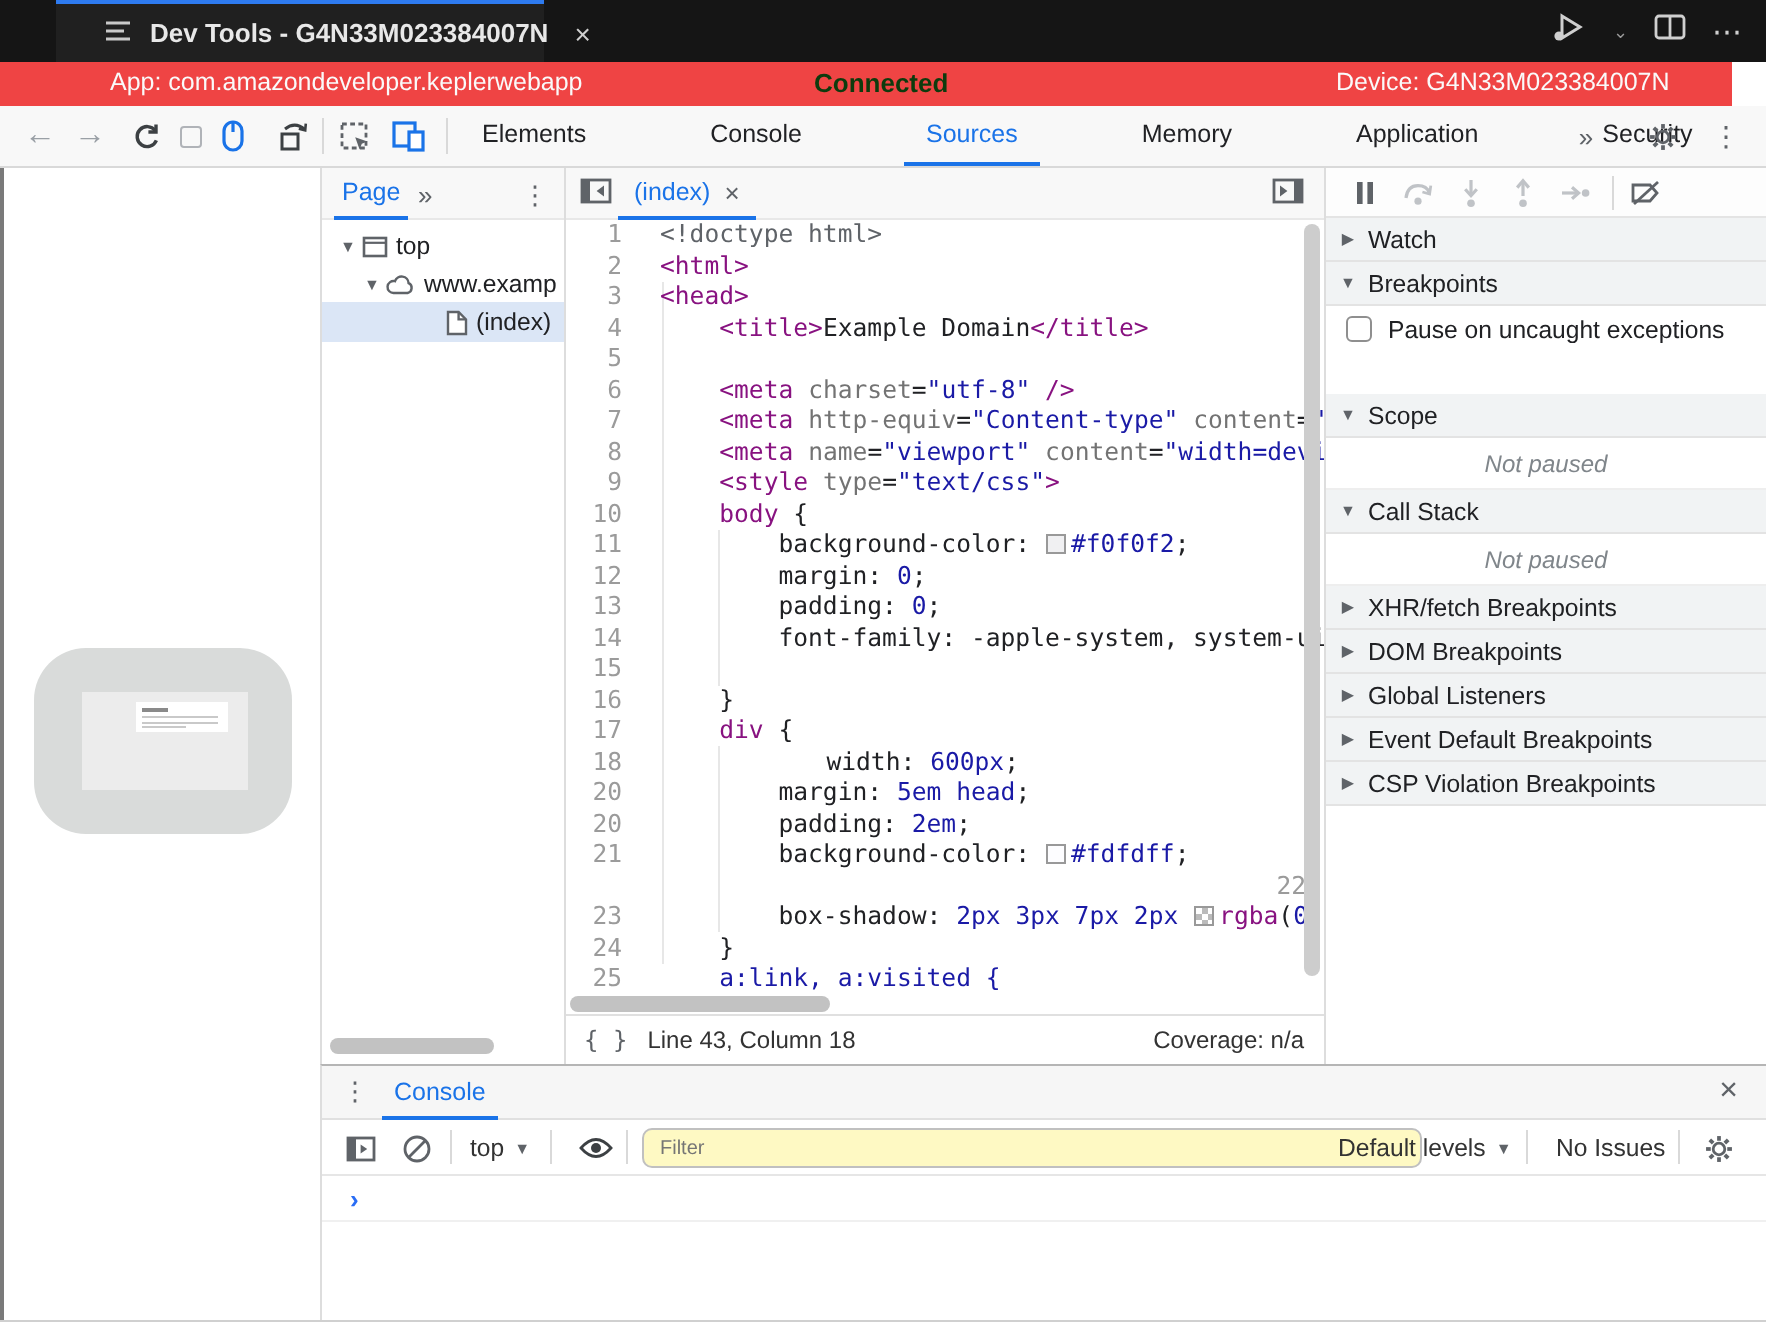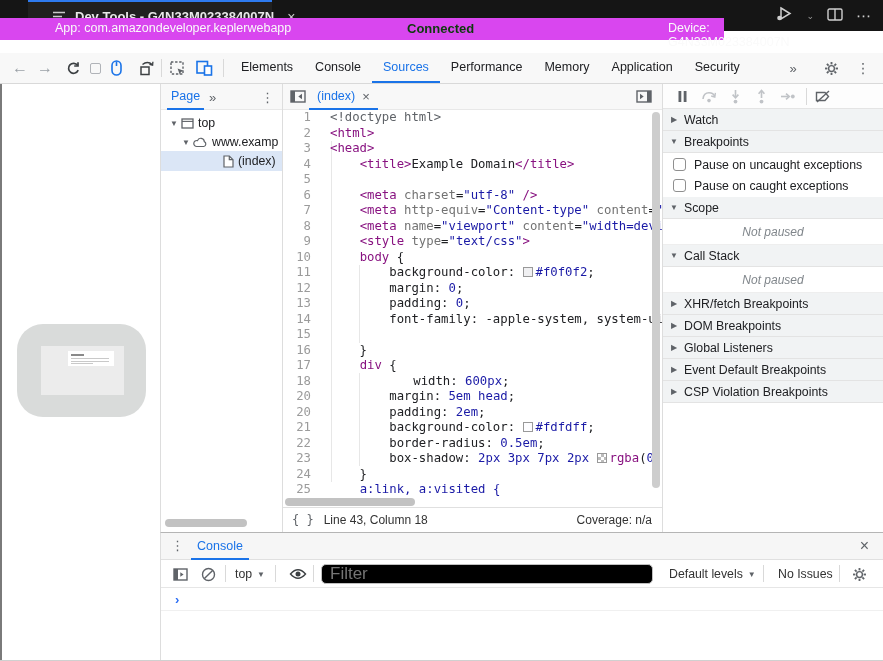"App: com.amazondeveloper.keplerwebapp" #connbar { background: #d946ef -> #ef4444; top: 18px -> 31px; width: 724px -> 866px }
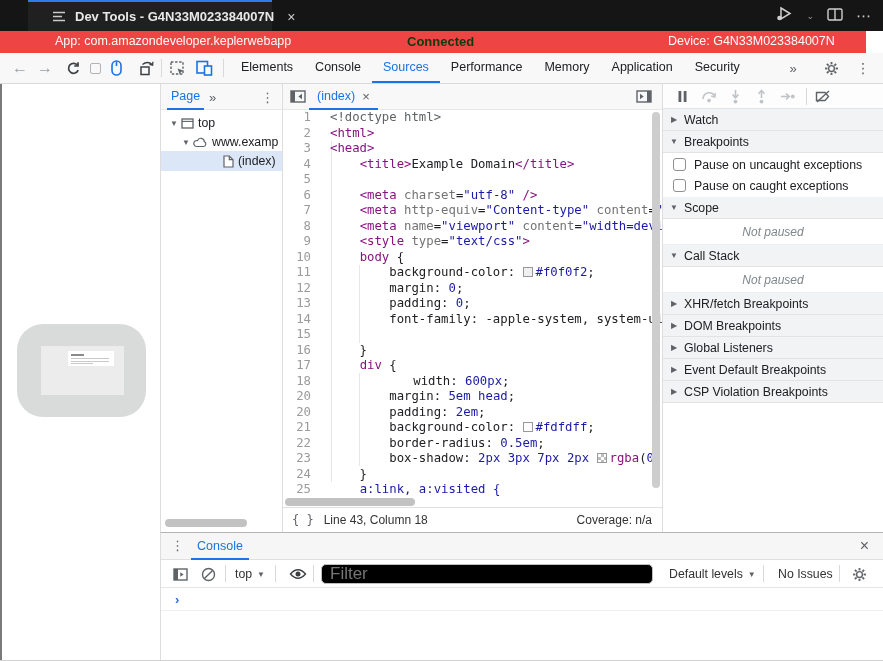"Elements" #panel-tabs { gap: none -> 40px }
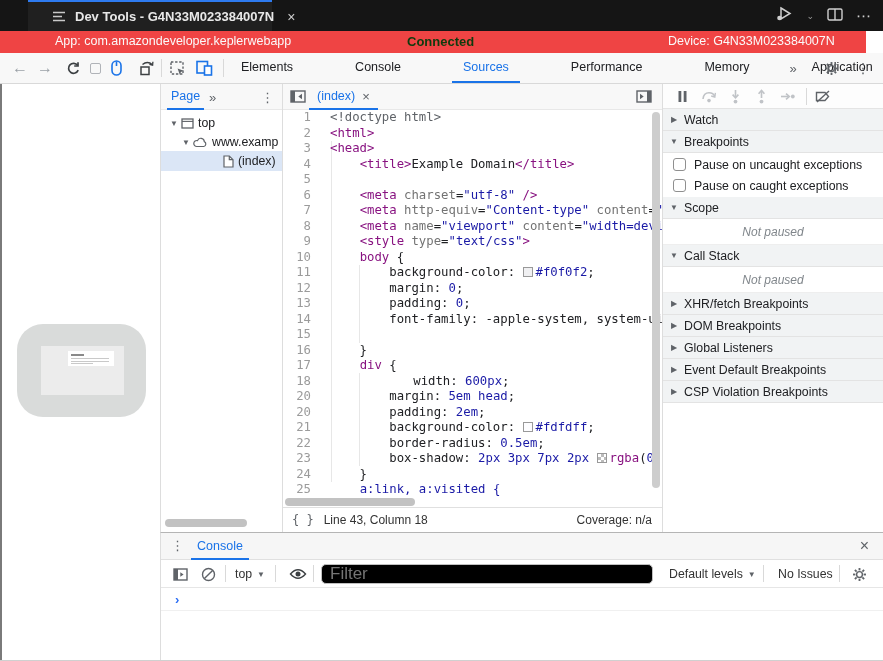"Performance" div.panel-tab { html: <div>Performance</div> -> none }
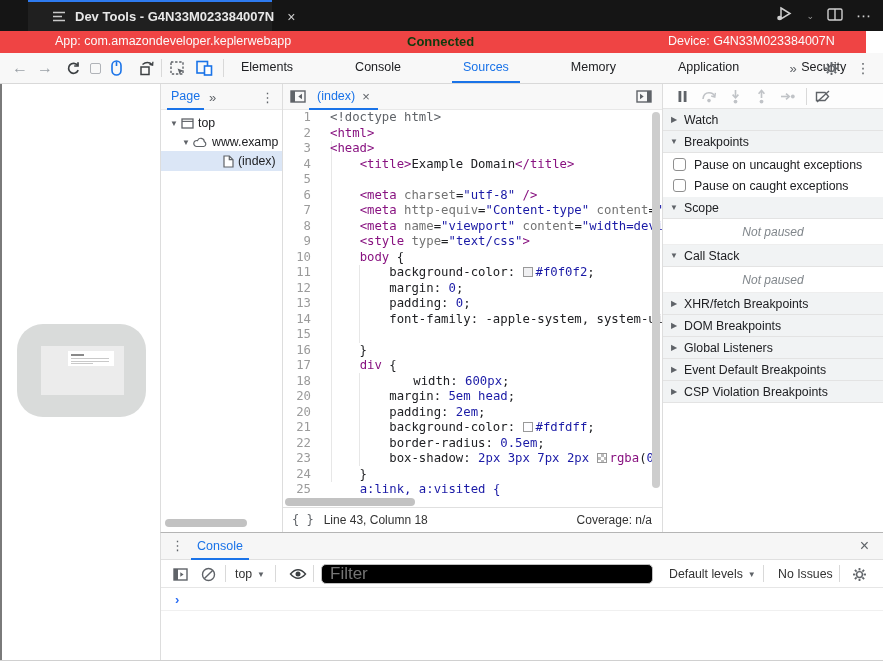"Pause on caught exceptions" div.cbrow { html: <div> <span></span> <span>Pause on caught exceptions</span> </div> -> none }
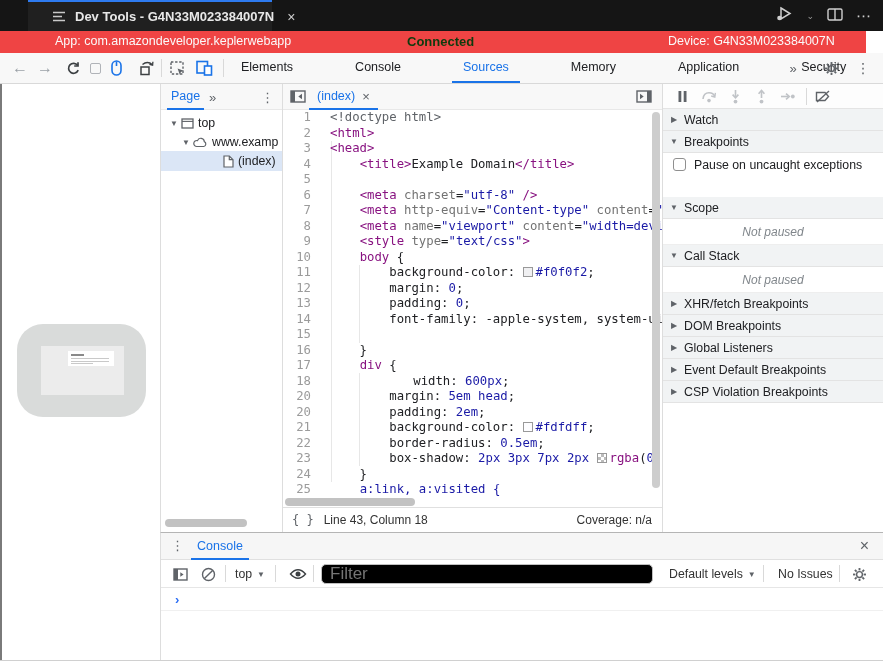"22" div.cl { flex-direction: none -> column }
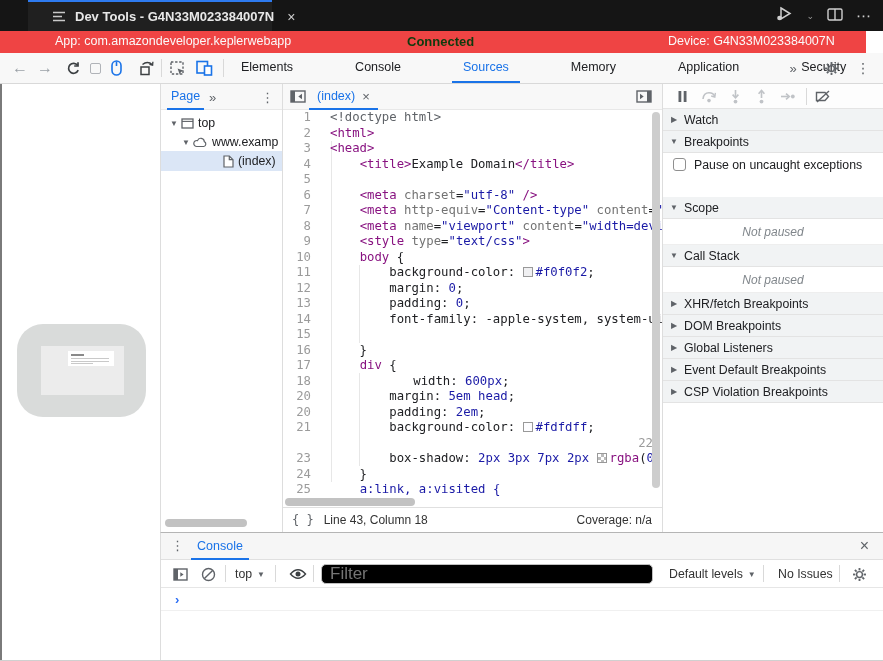"Filter" #dr-filter { background: #000000 -> #fef9c3; font-size: 17px -> 10px; width: 332px -> 390px }
